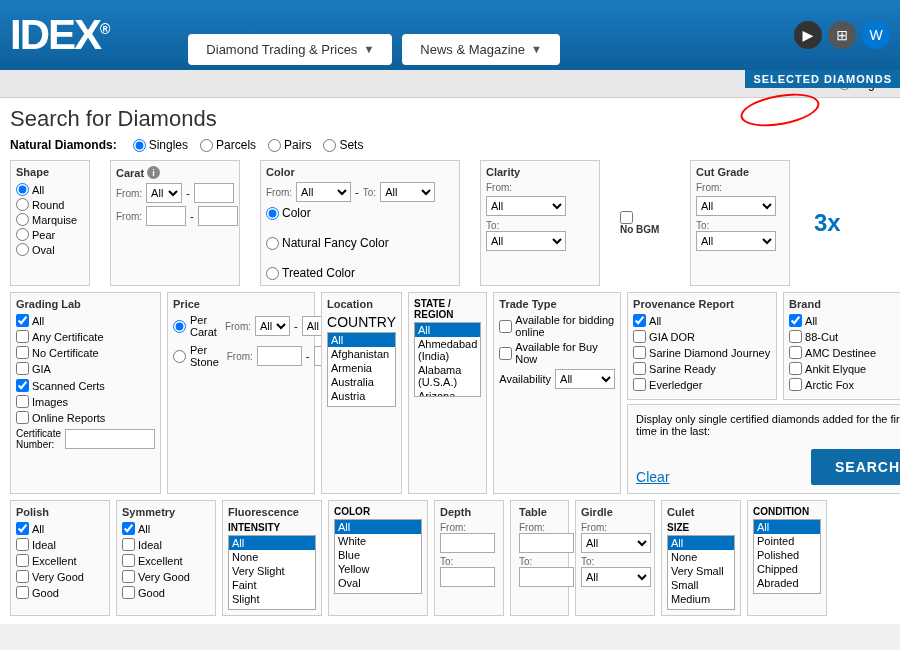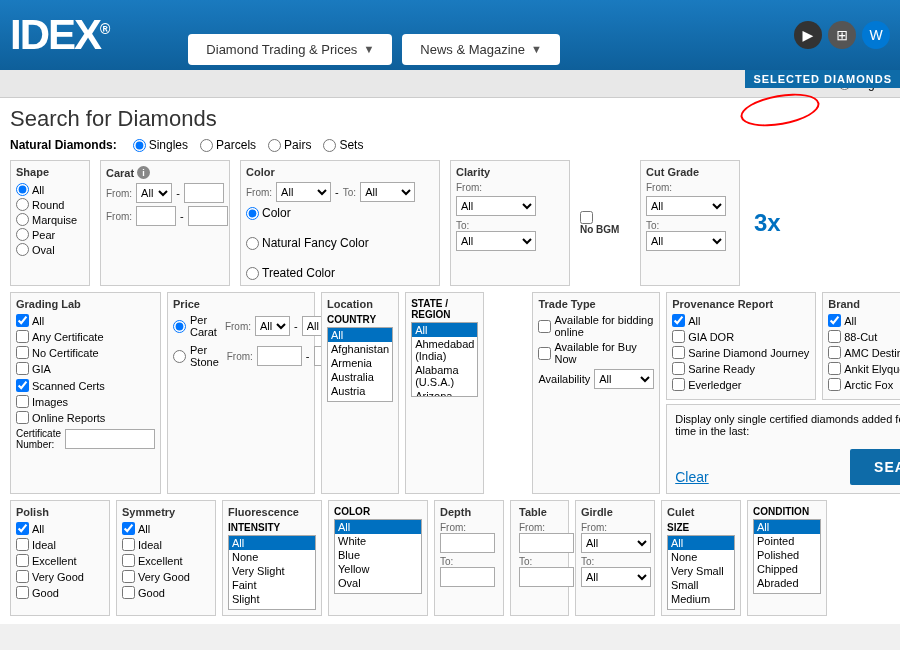"Shape" .filter-grid { gap: 10px -> 20px }
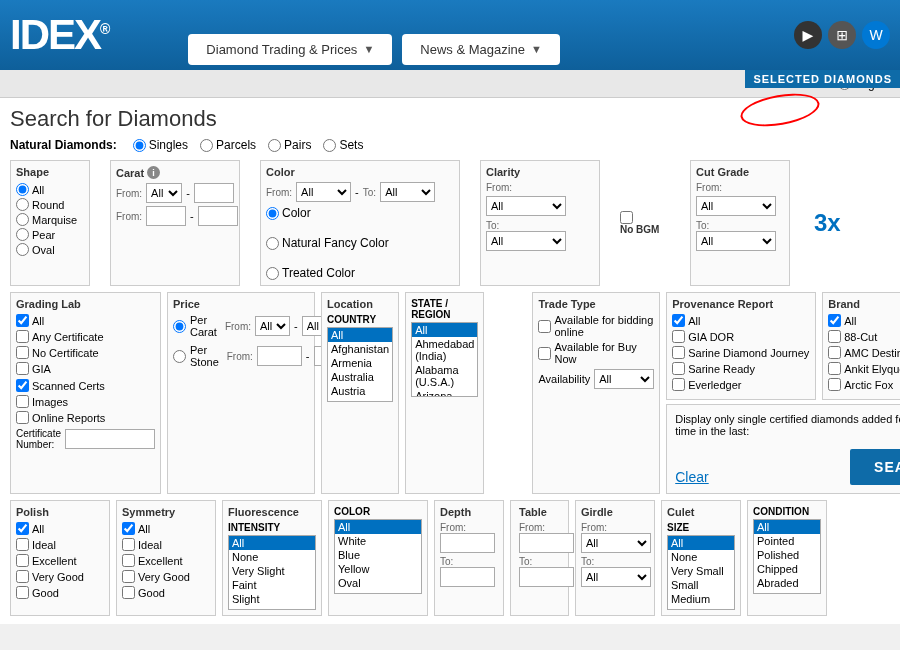"Trade Type" .trade-section { margin-left: 42px -> none }
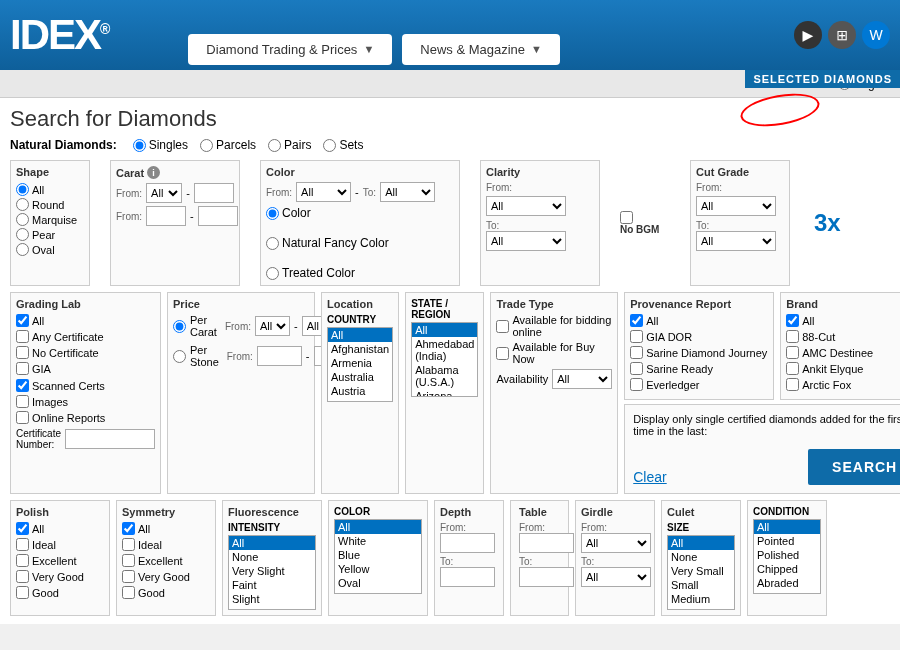"COUNTRY" div { font-size: 10px -> 14px; font-weight: bold -> normal }
